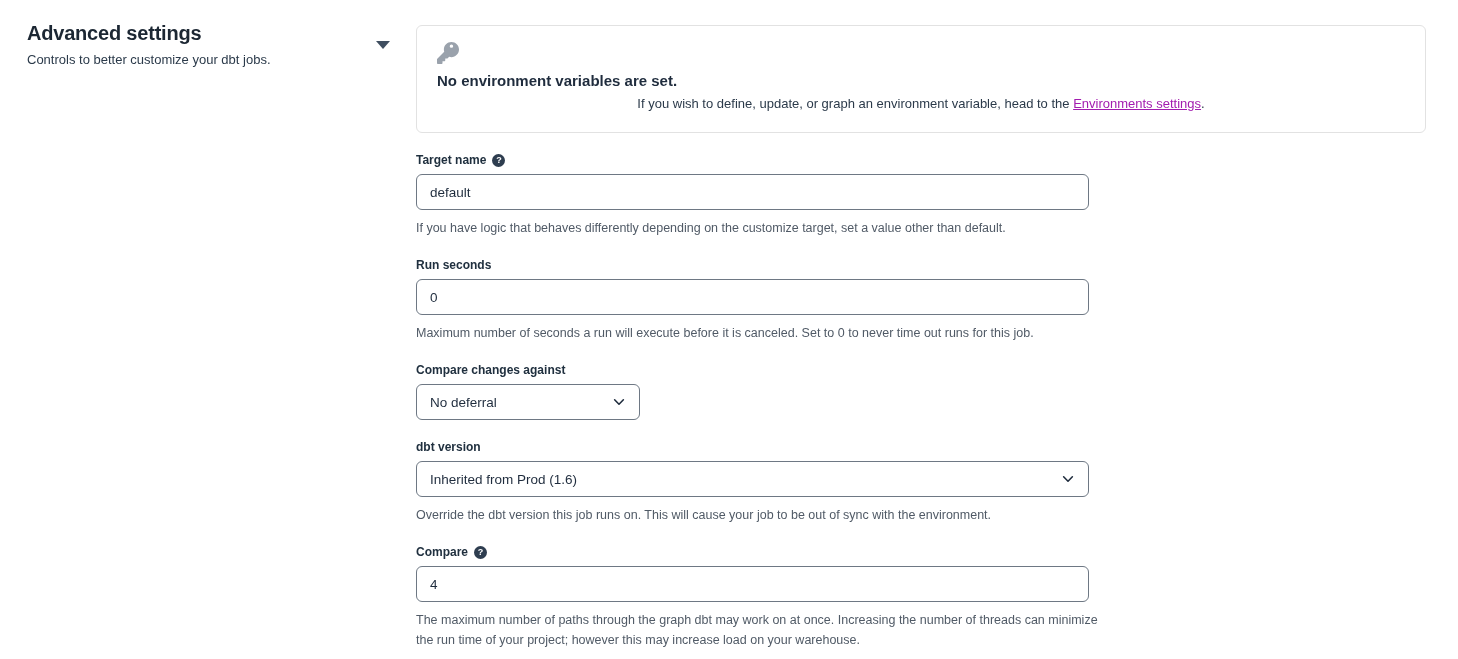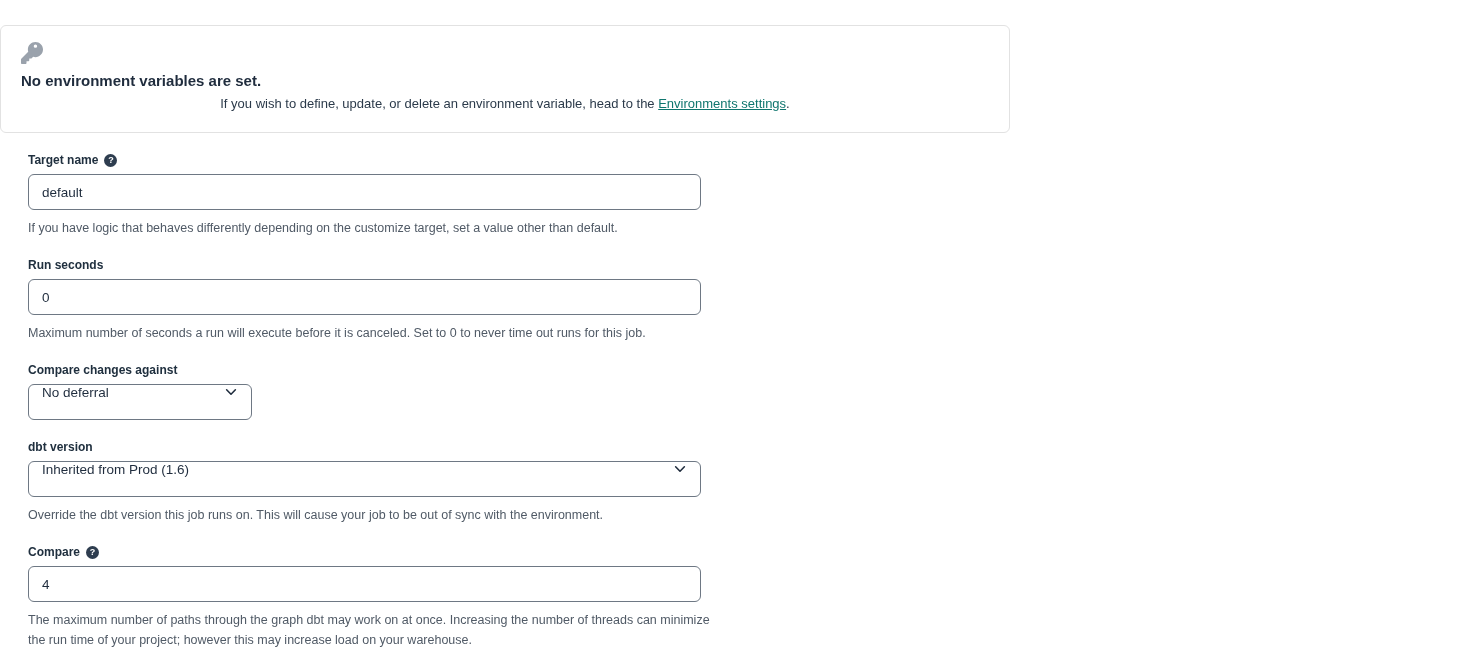"Advanced settings" div.left-col { html: none -> <div> <div> <h1>Advanced settings</h1> <p>Controls to better customize your dbt jobs.</p> </div> <div></div> </div> }
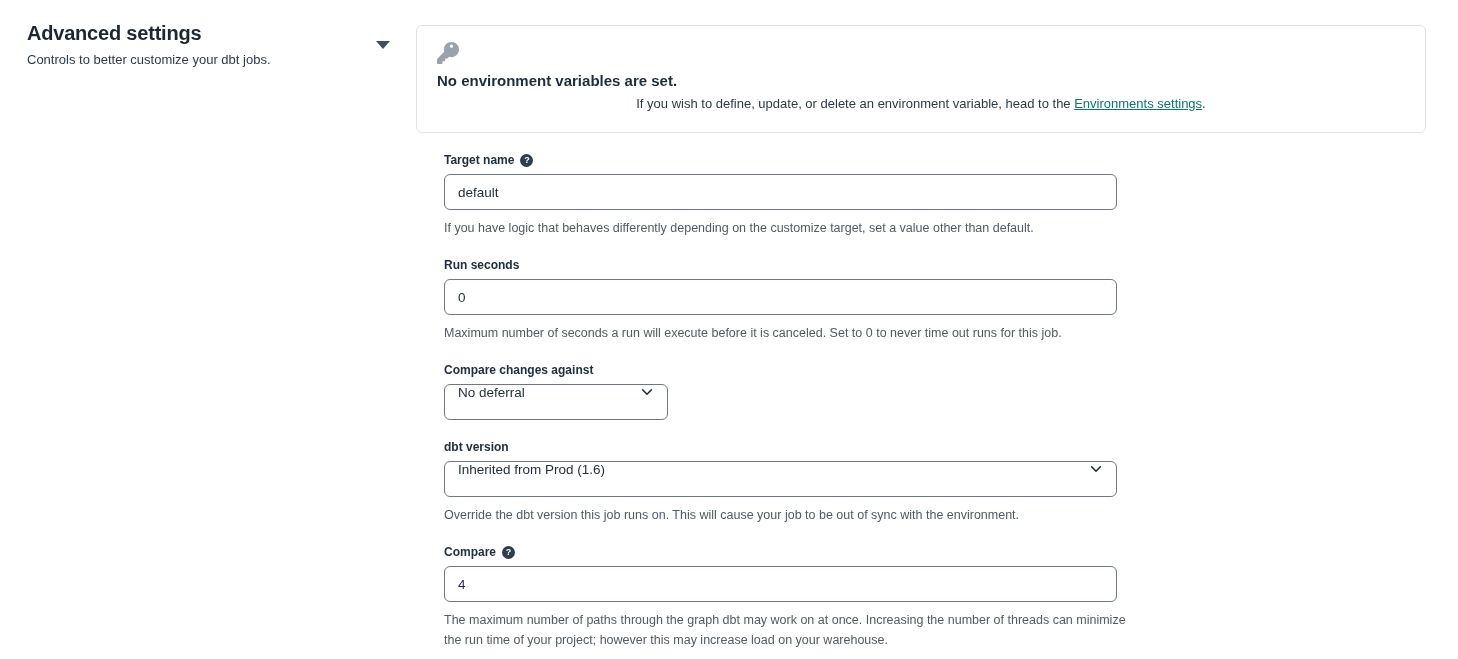"If you wish to define," span { text: delete -> graph }
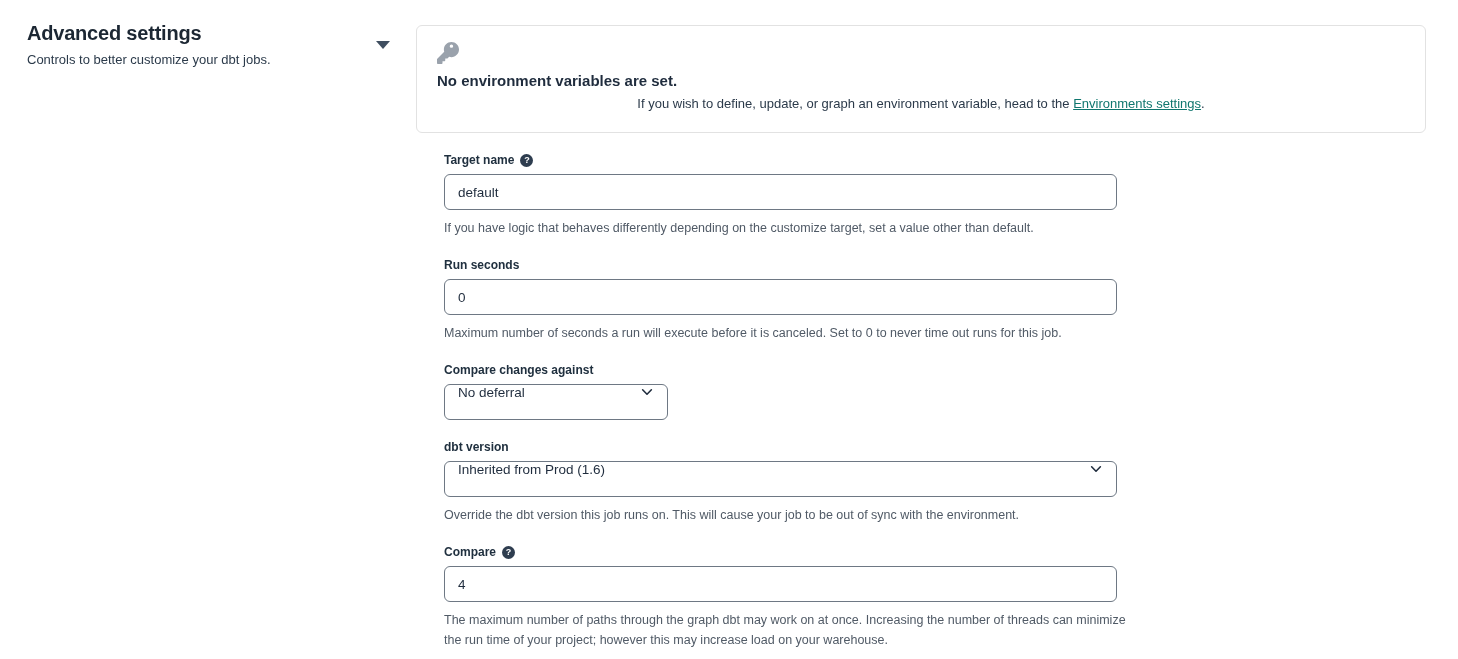"Environments settings" .empty-desc a { color: #0f766e -> #a21caf }
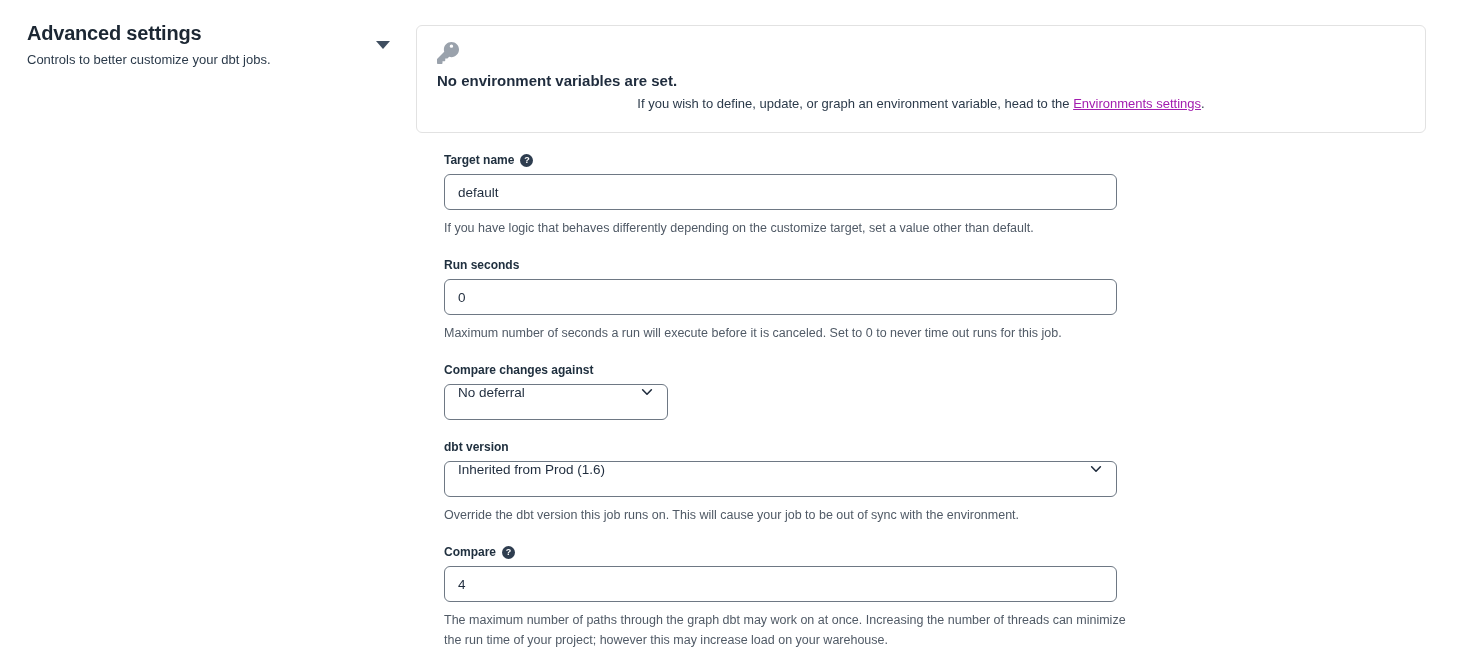"Target name" .form { margin-left: 28px -> none }
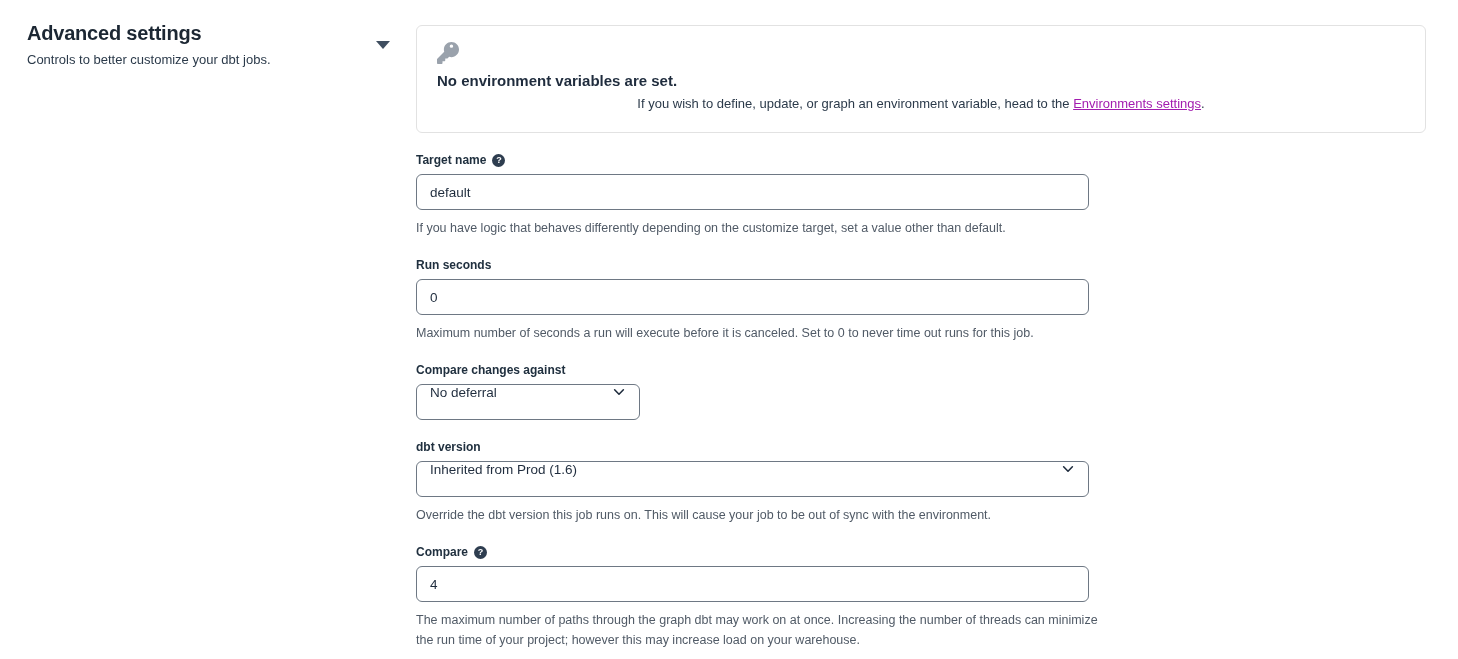"No deferral" .select-box { align-items: none -> center }
